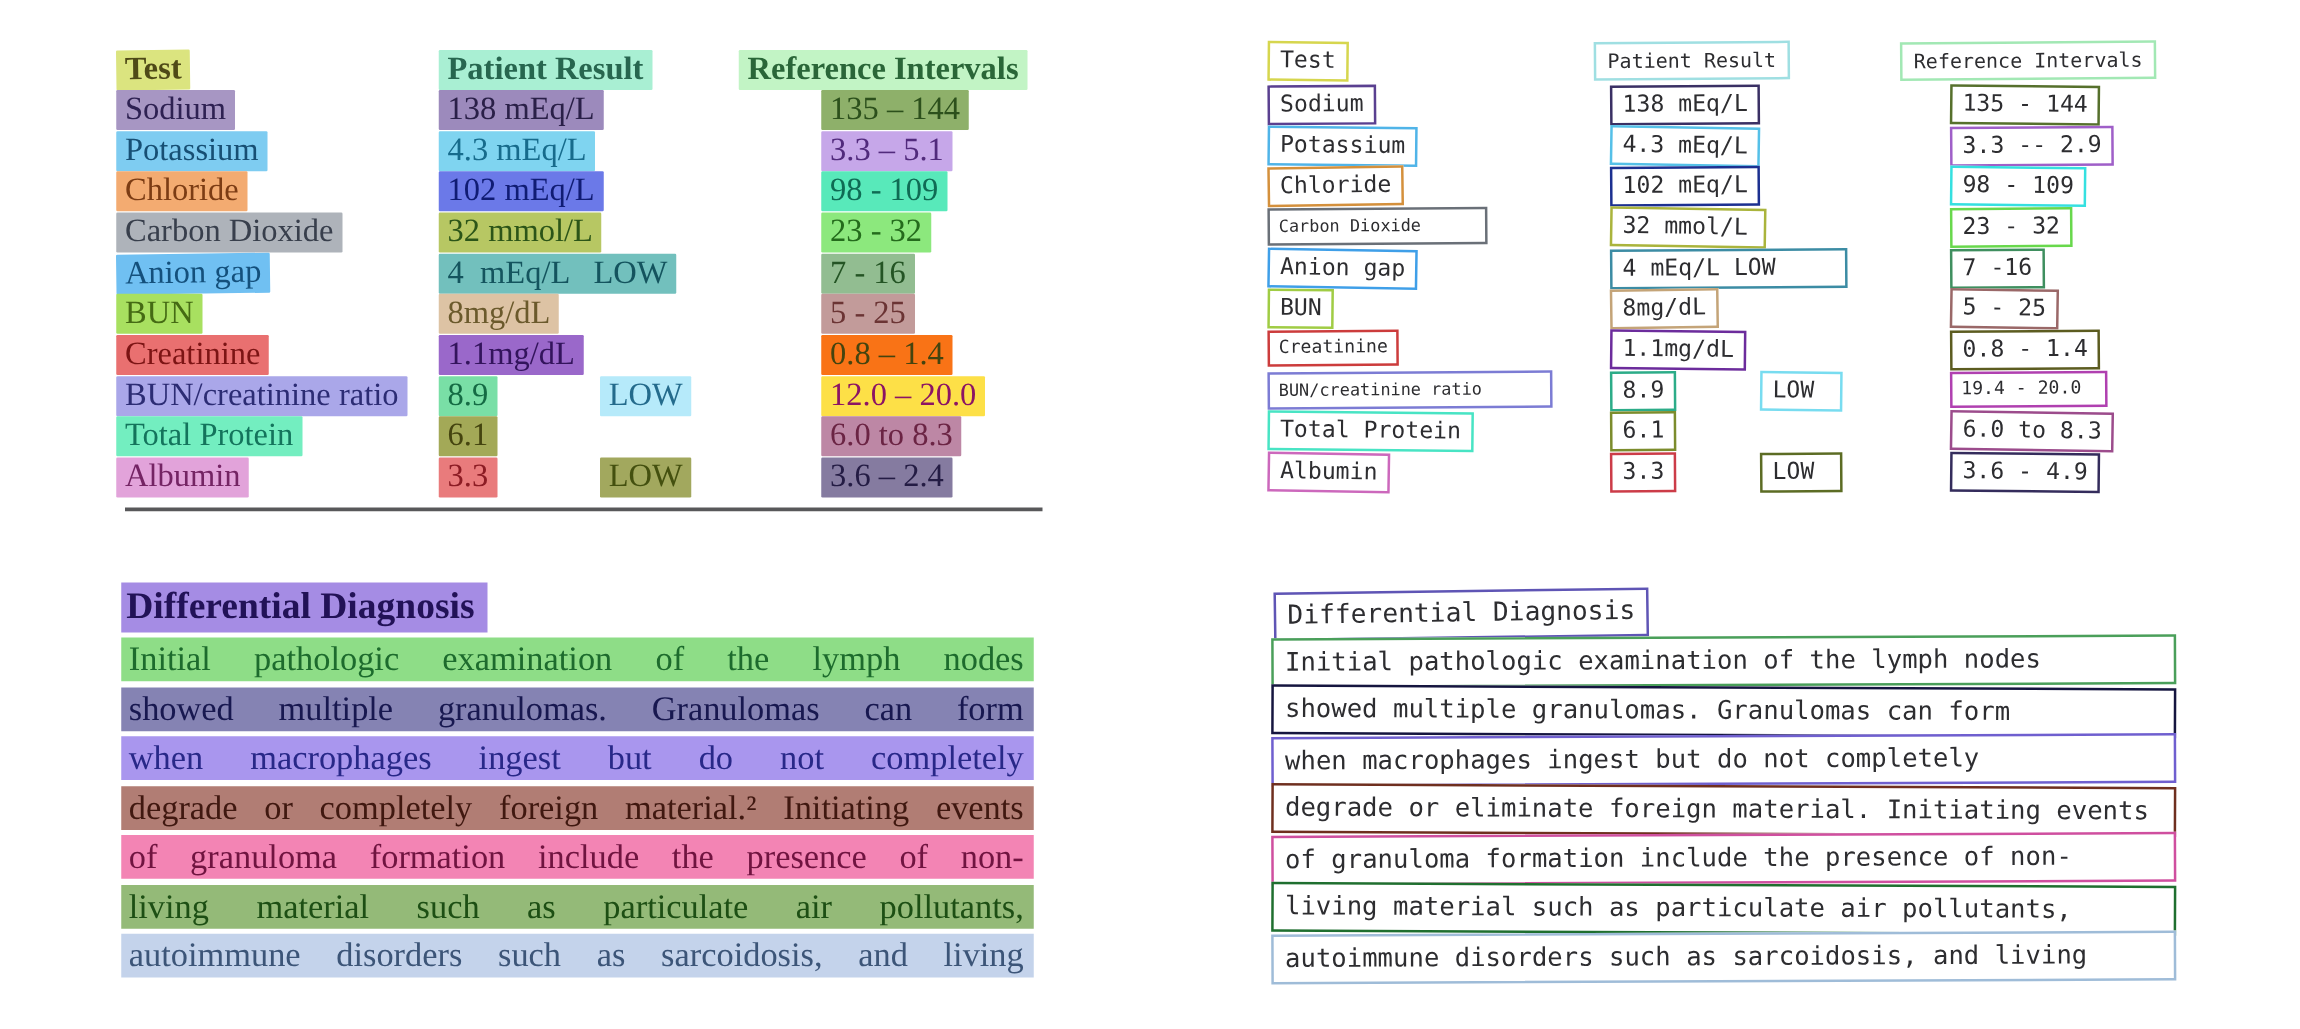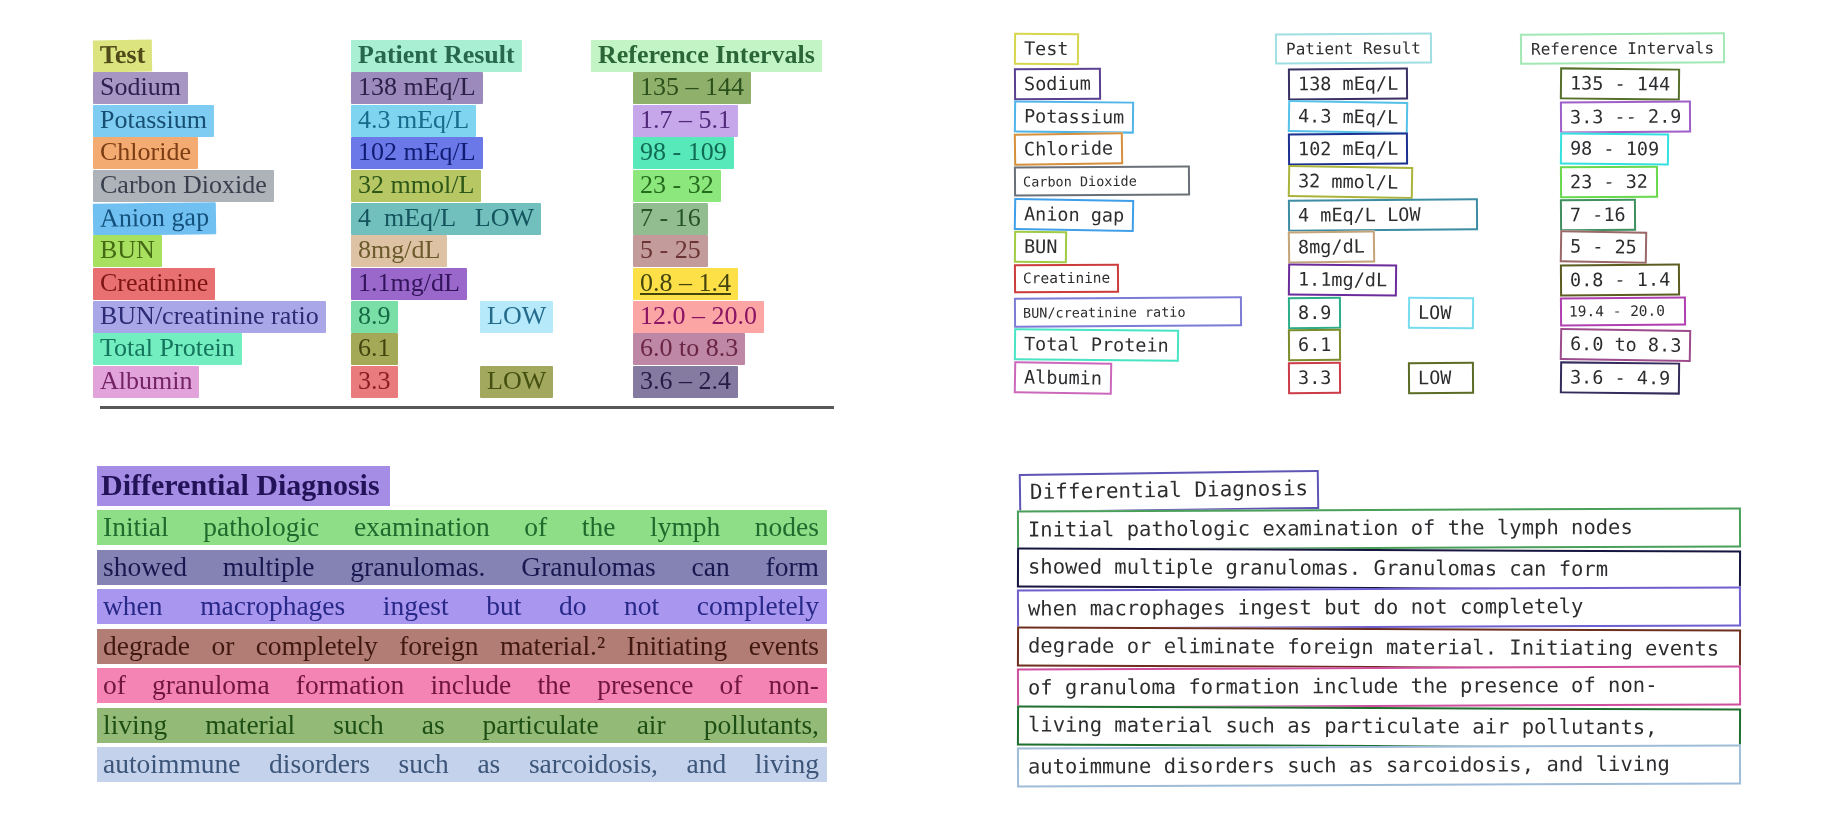"135 – 144" .lc3 { left: 540px -> 564px }
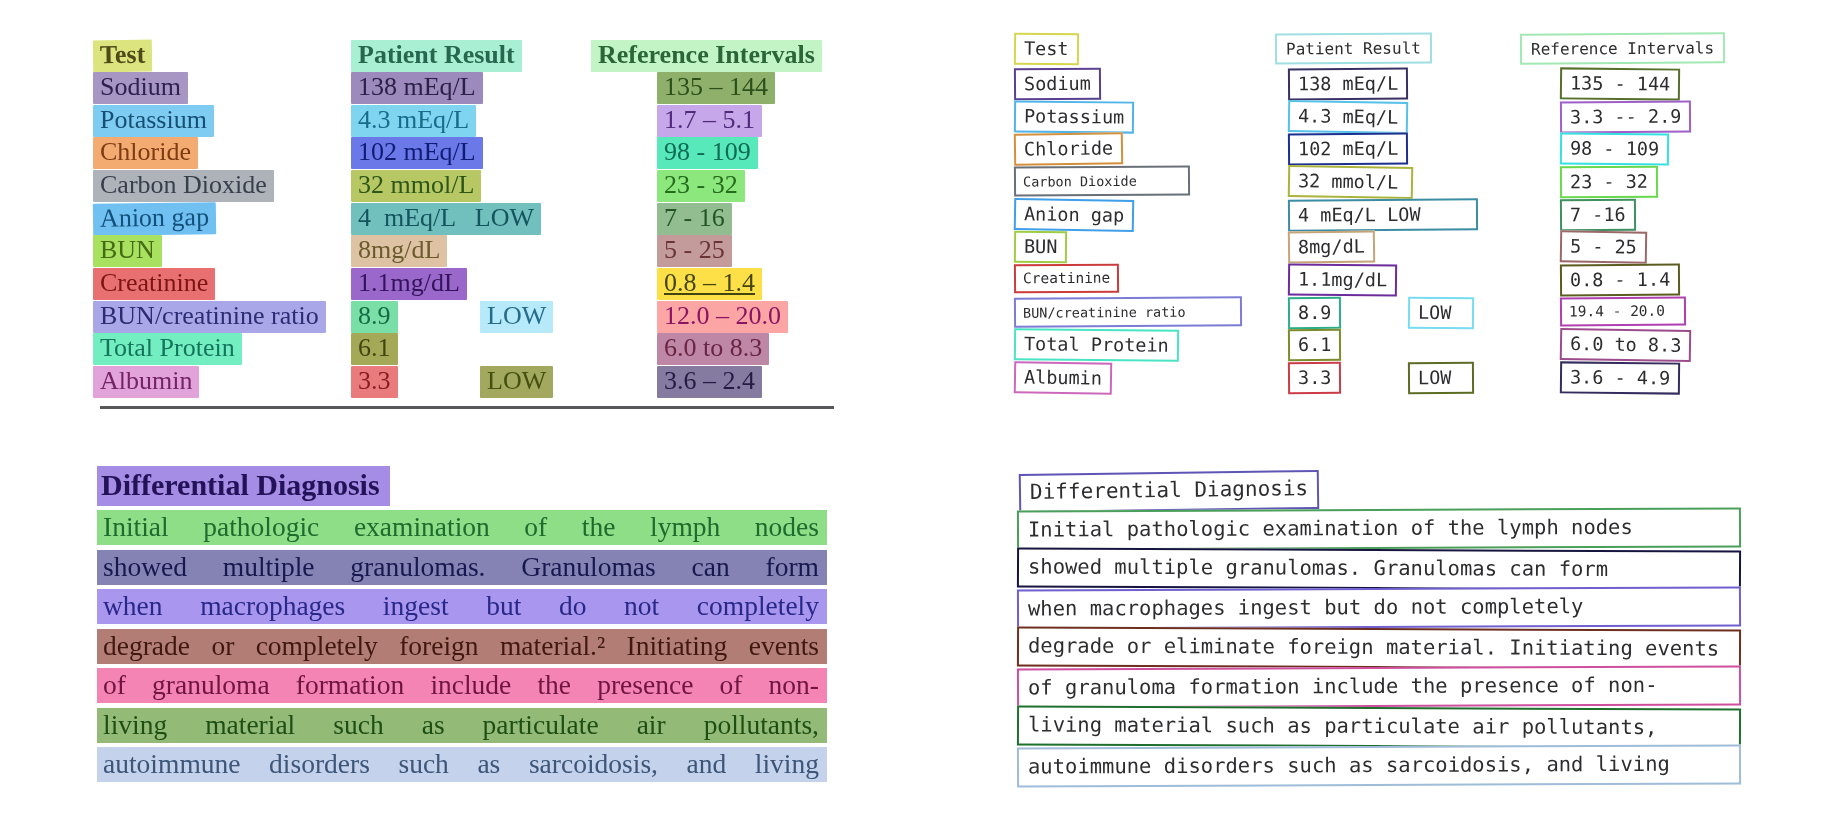"1.7 – 5.1" span.lcell { text: 1.7 -> 3.3 }
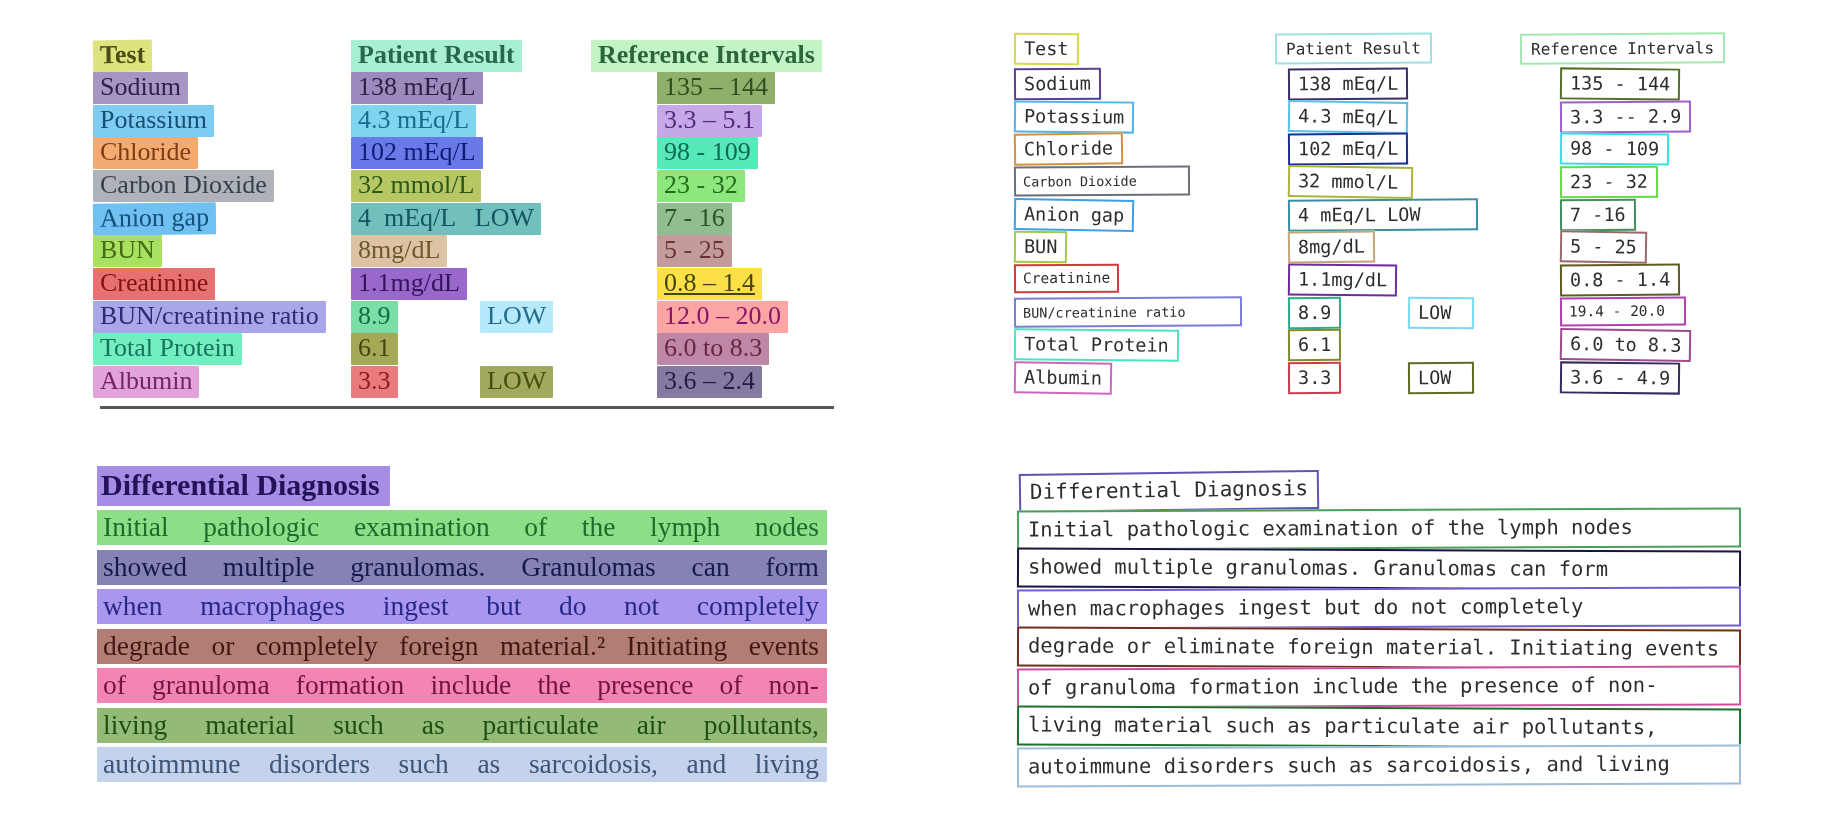"0.8 – 1.4" span.lcell { background-color: #fde047 -> #f97316; text-decoration: underline -> none }
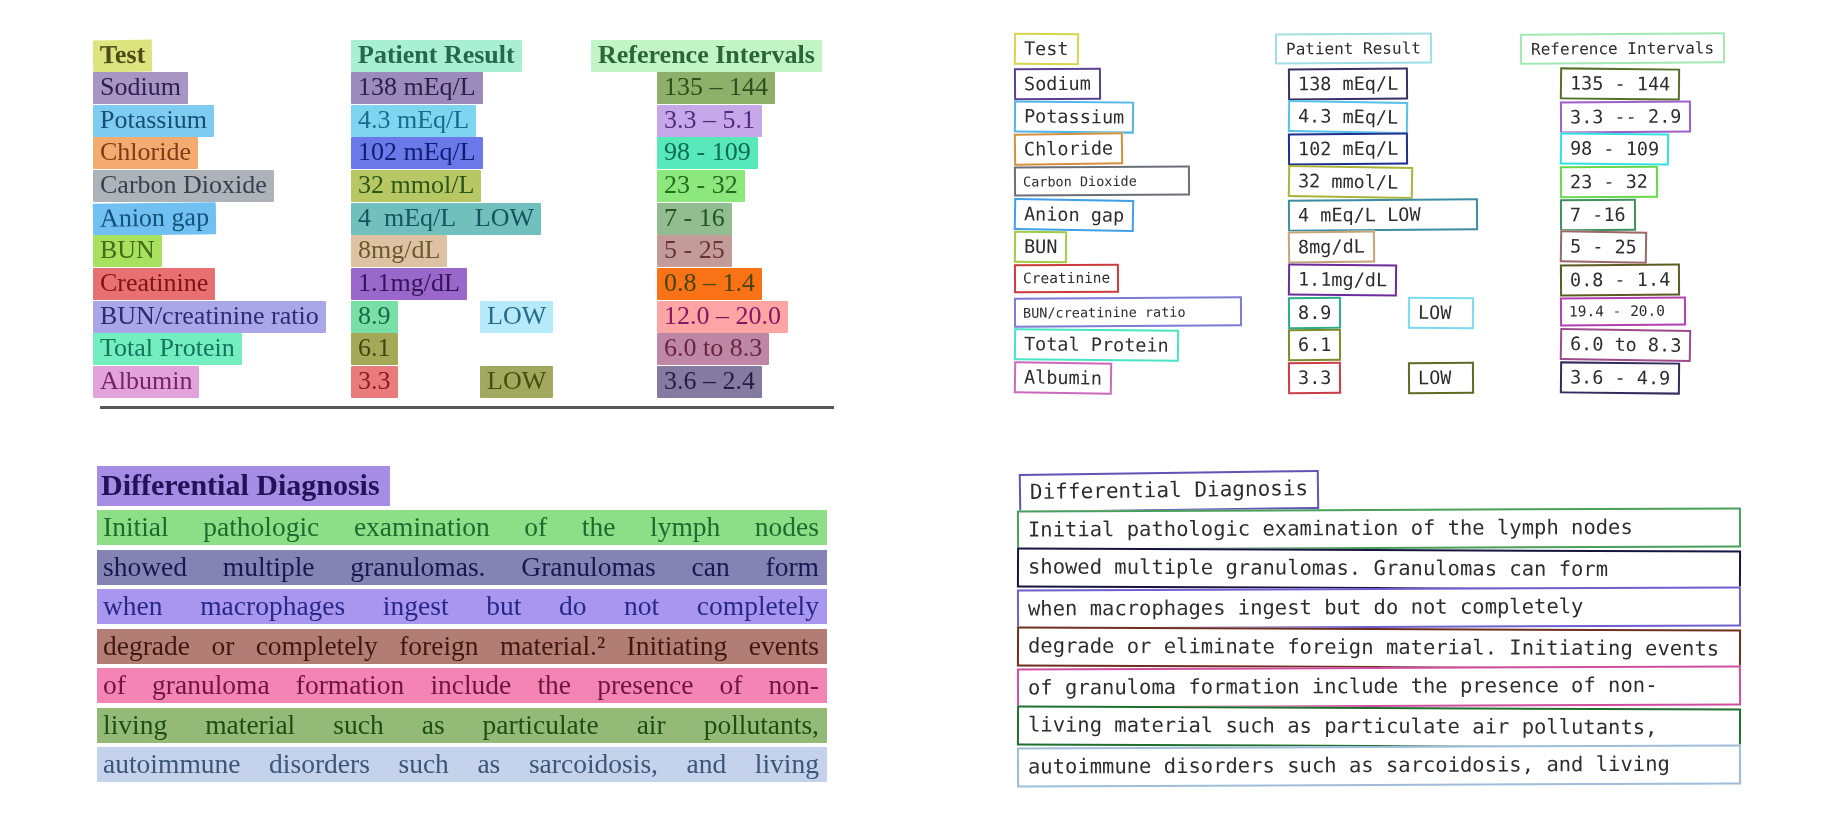"12.0 – 20.0" span.lcell { background-color: #fca5a5 -> #fde047 }
